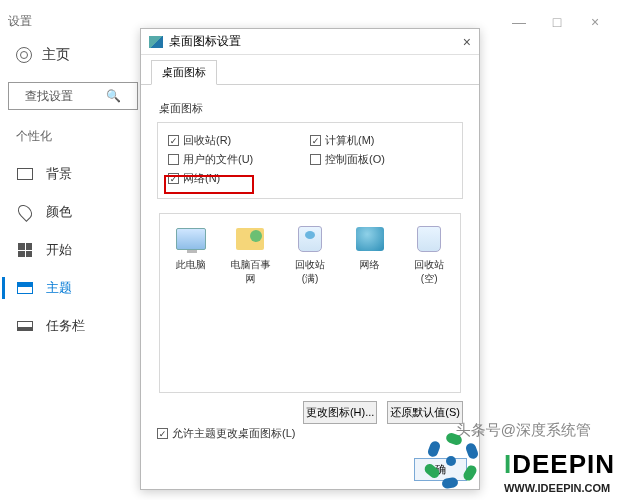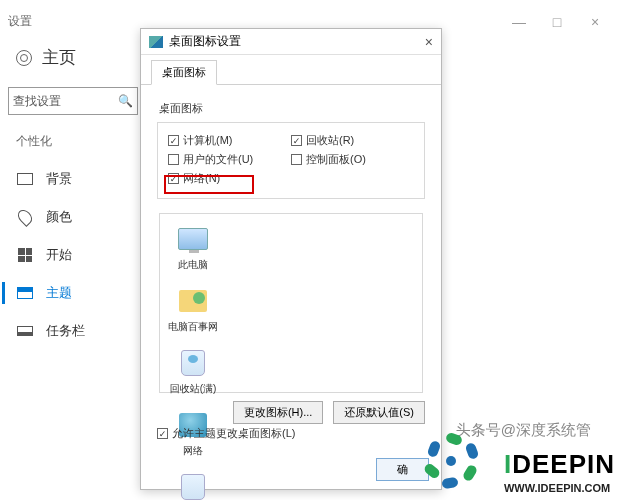"桌面图标设置" .dialog { width: 302px -> 340px }
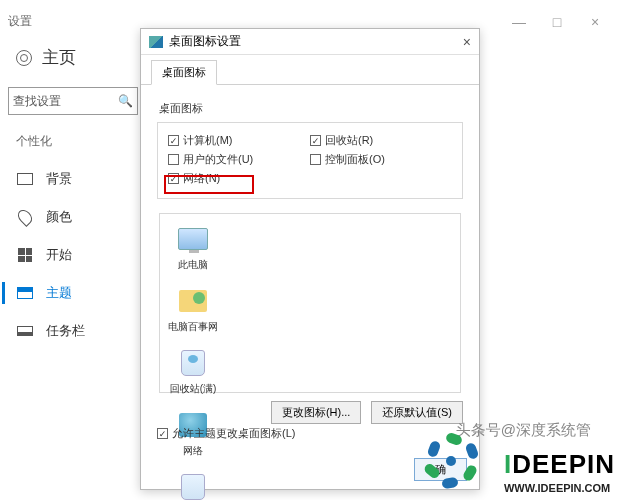"主页" .home-row { font-size: 17px -> 14px }
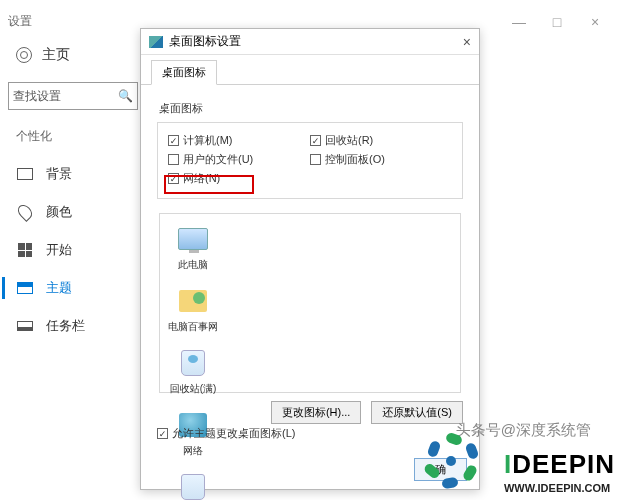"查找设置" .search-box { padding: 0 4px -> 0 16px }
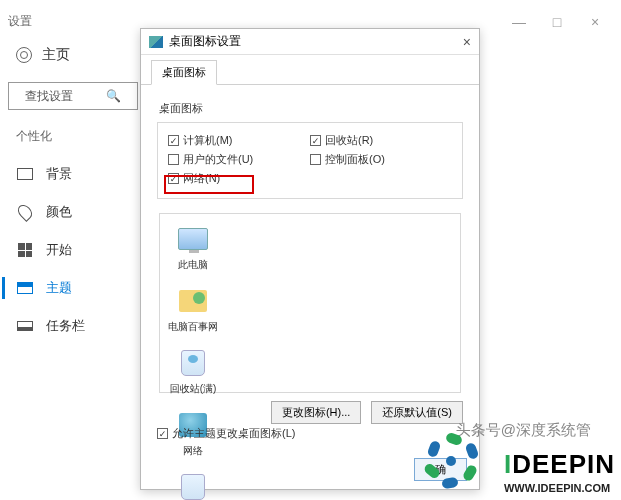"计算机(M)" label.checkcell { order: before "回收站(R)" -> after "回收站(R)" }
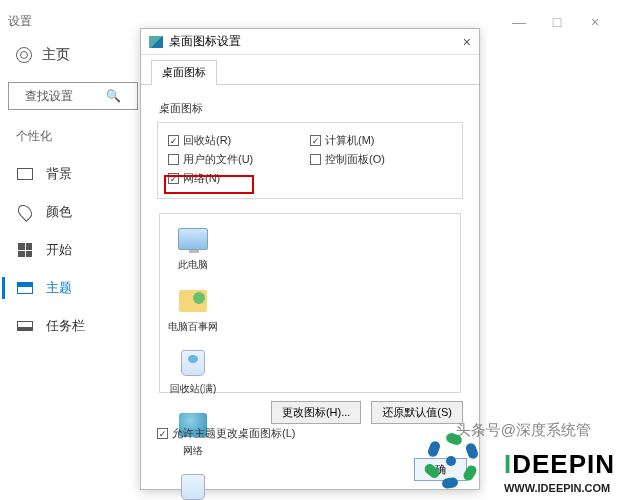"此电脑" .icon-list { flex-direction: column -> none }
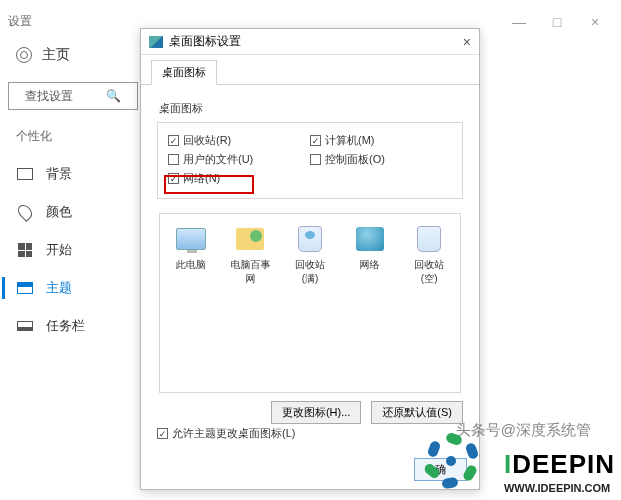"更改图标(H)..." .dlg-btn { padding: 3px 10px -> 3px 2px }
